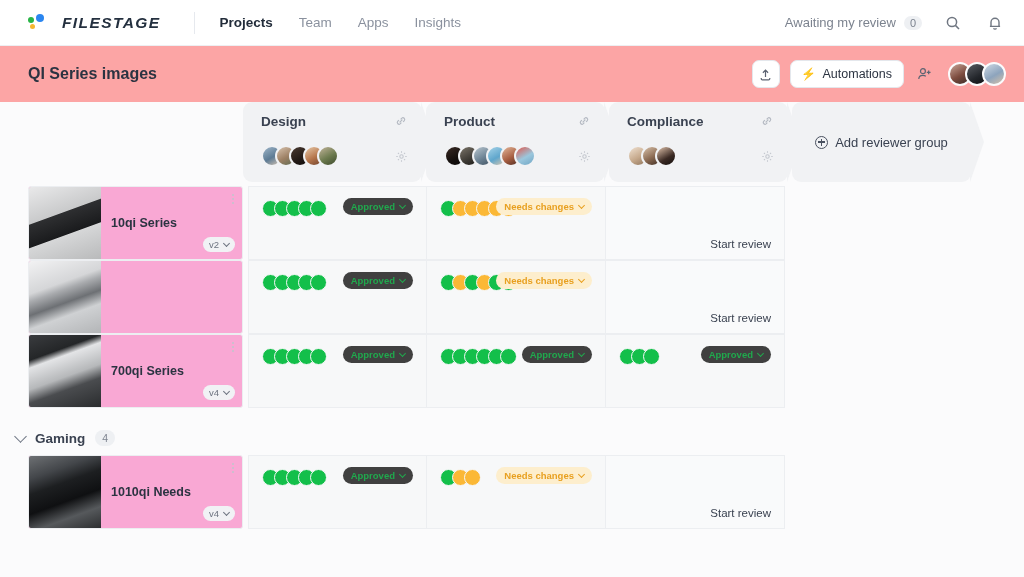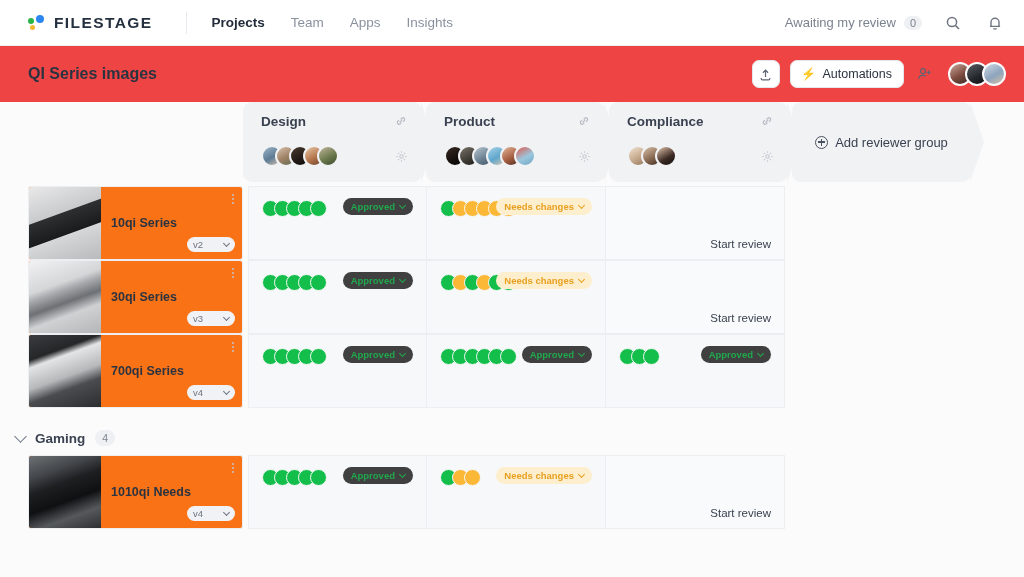"FILESTAGE" .brand { align-items: center -> none; font-style: none -> italic; gap: 8px -> 16px }
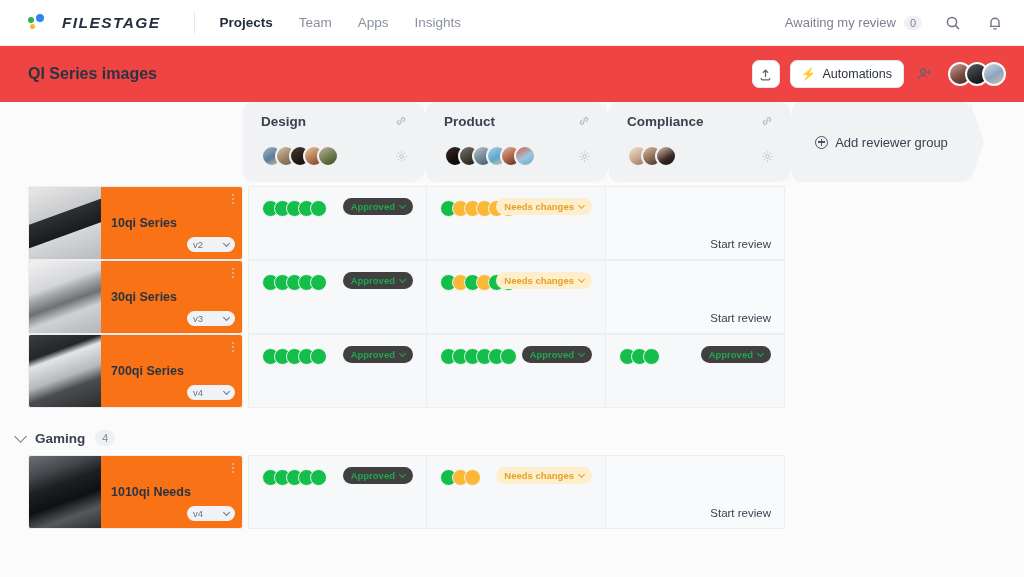"QI Series images" .page-header { background: #ef4444 -> #fca5a5 }
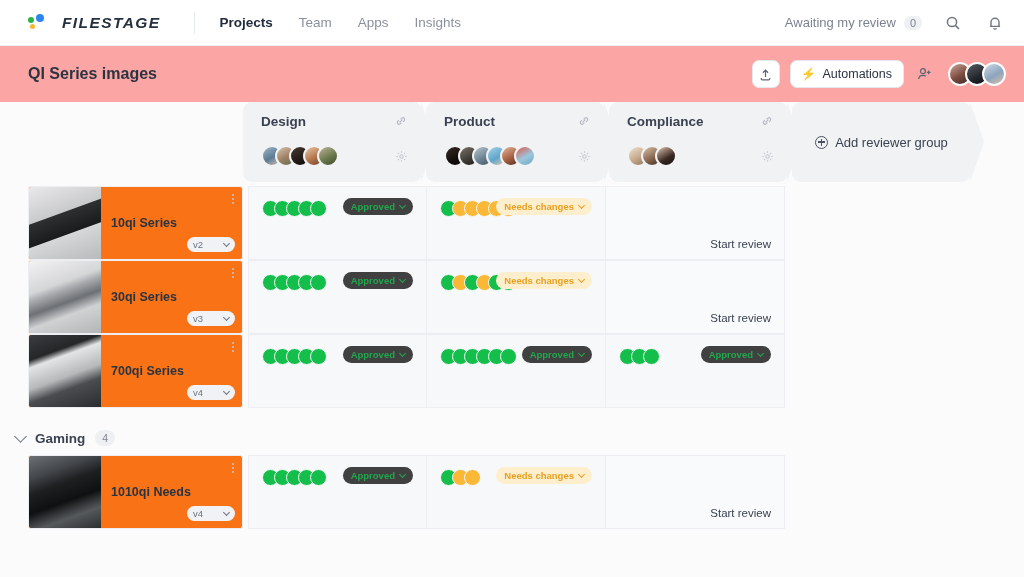"10qi Series" .file-card { background: #f97316 -> #f9a8d4 }
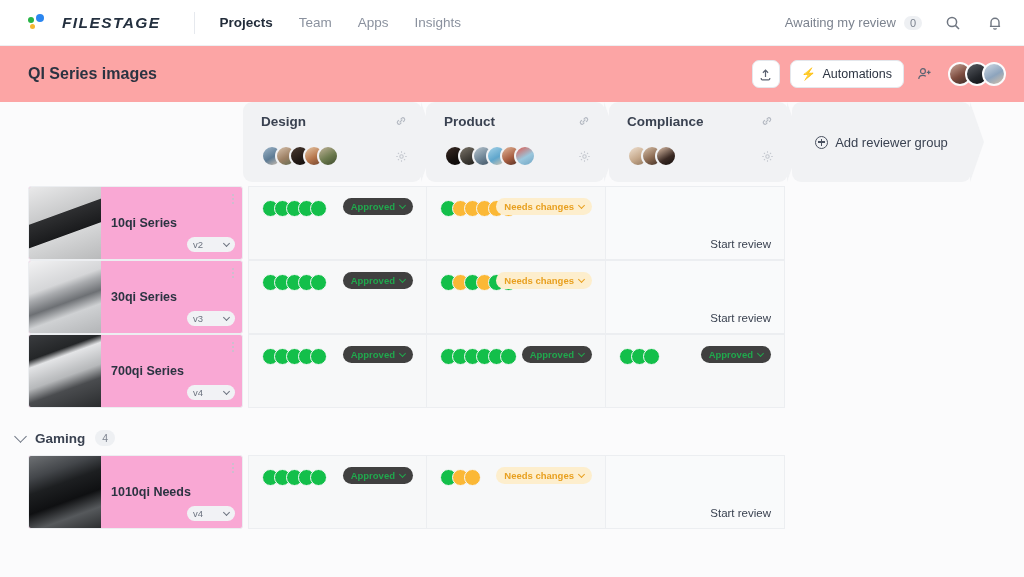"v2" .version-pill { gap: 20px -> 4px }
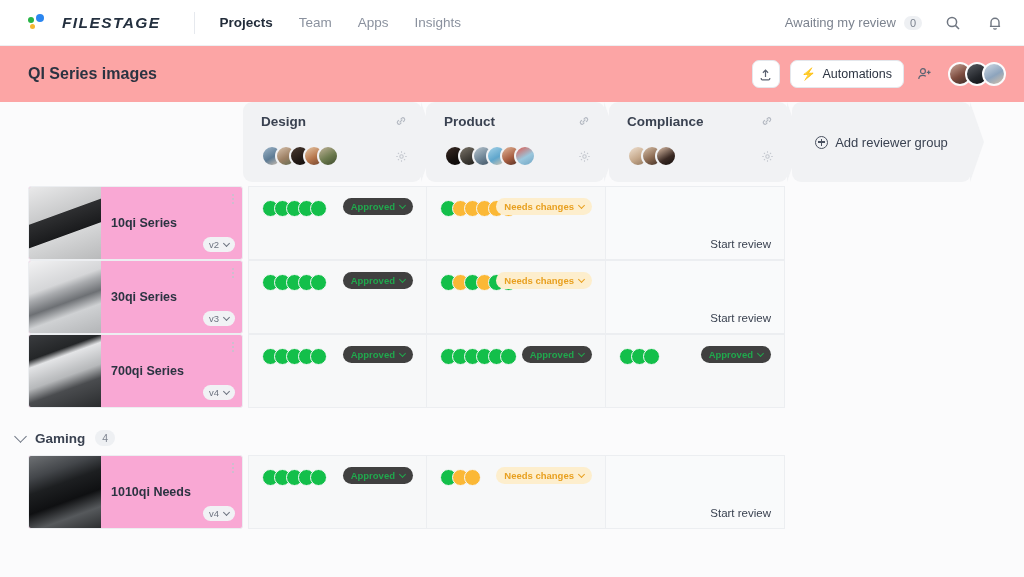"30qi Series" div.file-meta { html: <div> <span> <i></i> <i></i> <i></i> </span> <span>30qi Series</span> <span> <span>v3</span> <span></span> </span> </div> -> none }
